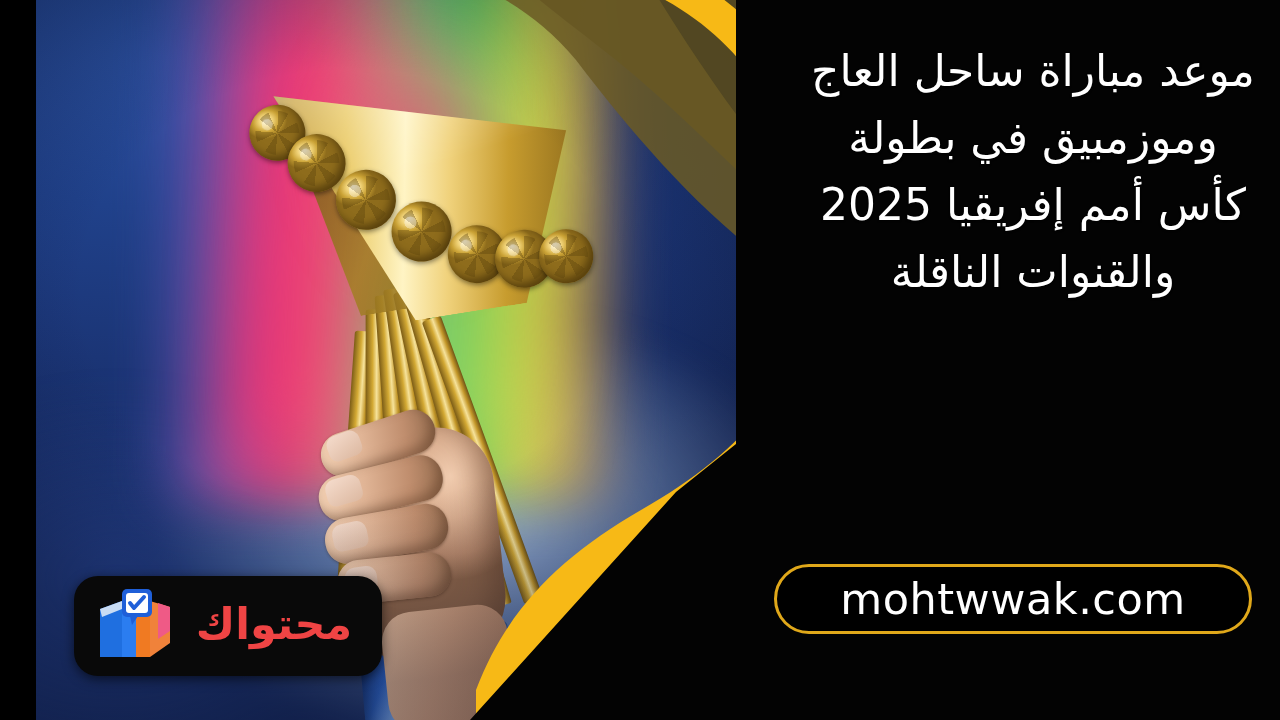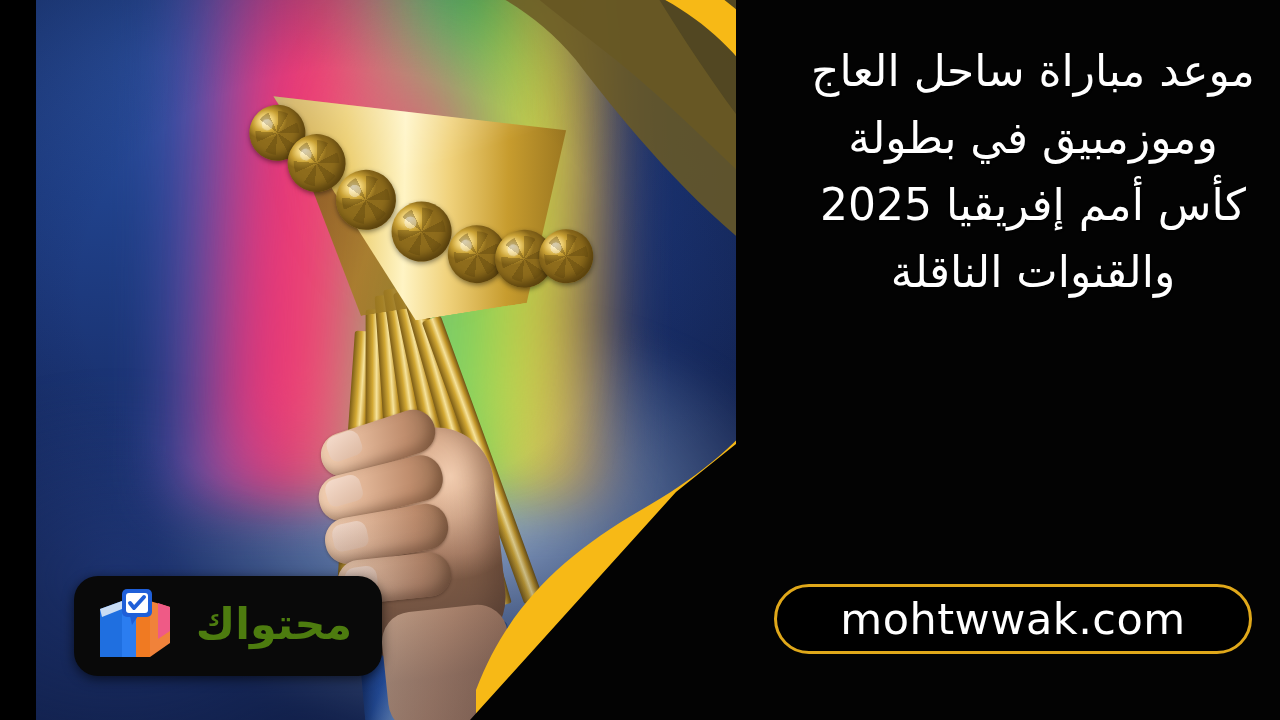"محتواك" .logo-word { color: #4d7c0f -> #ef4444 }
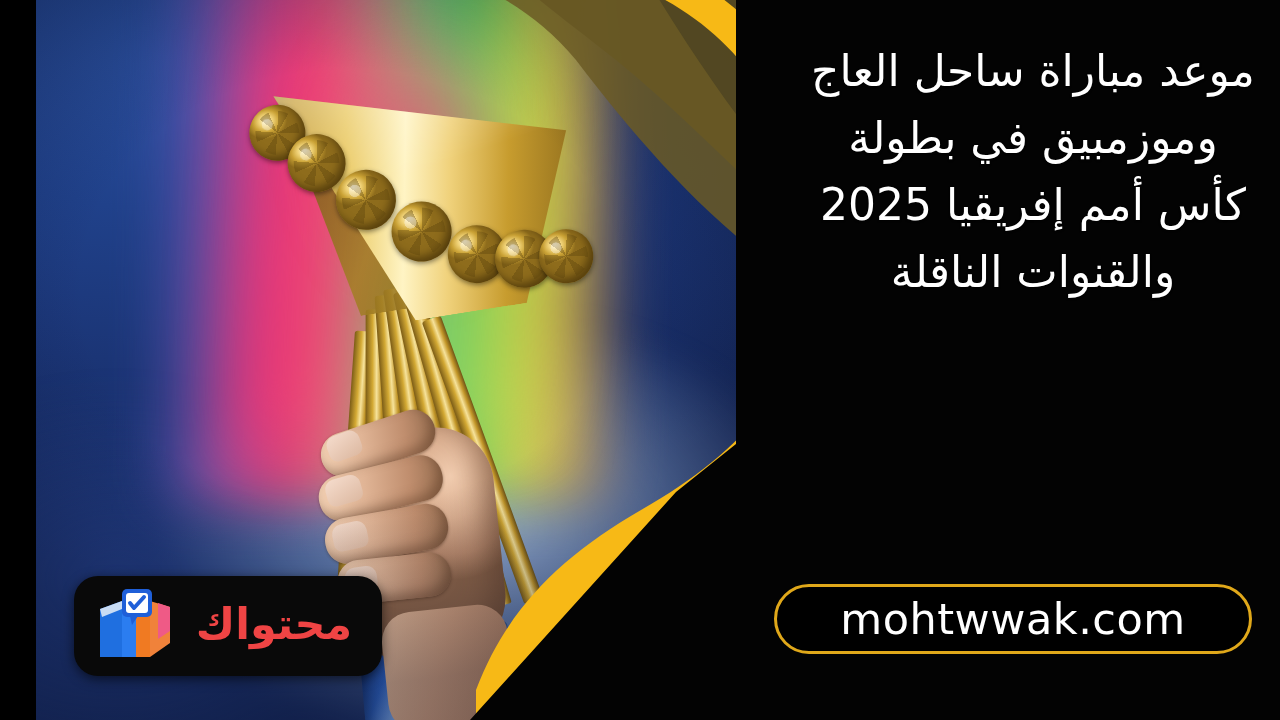"mohtwwak.com" .url-pill { top: 584px -> 564px }
